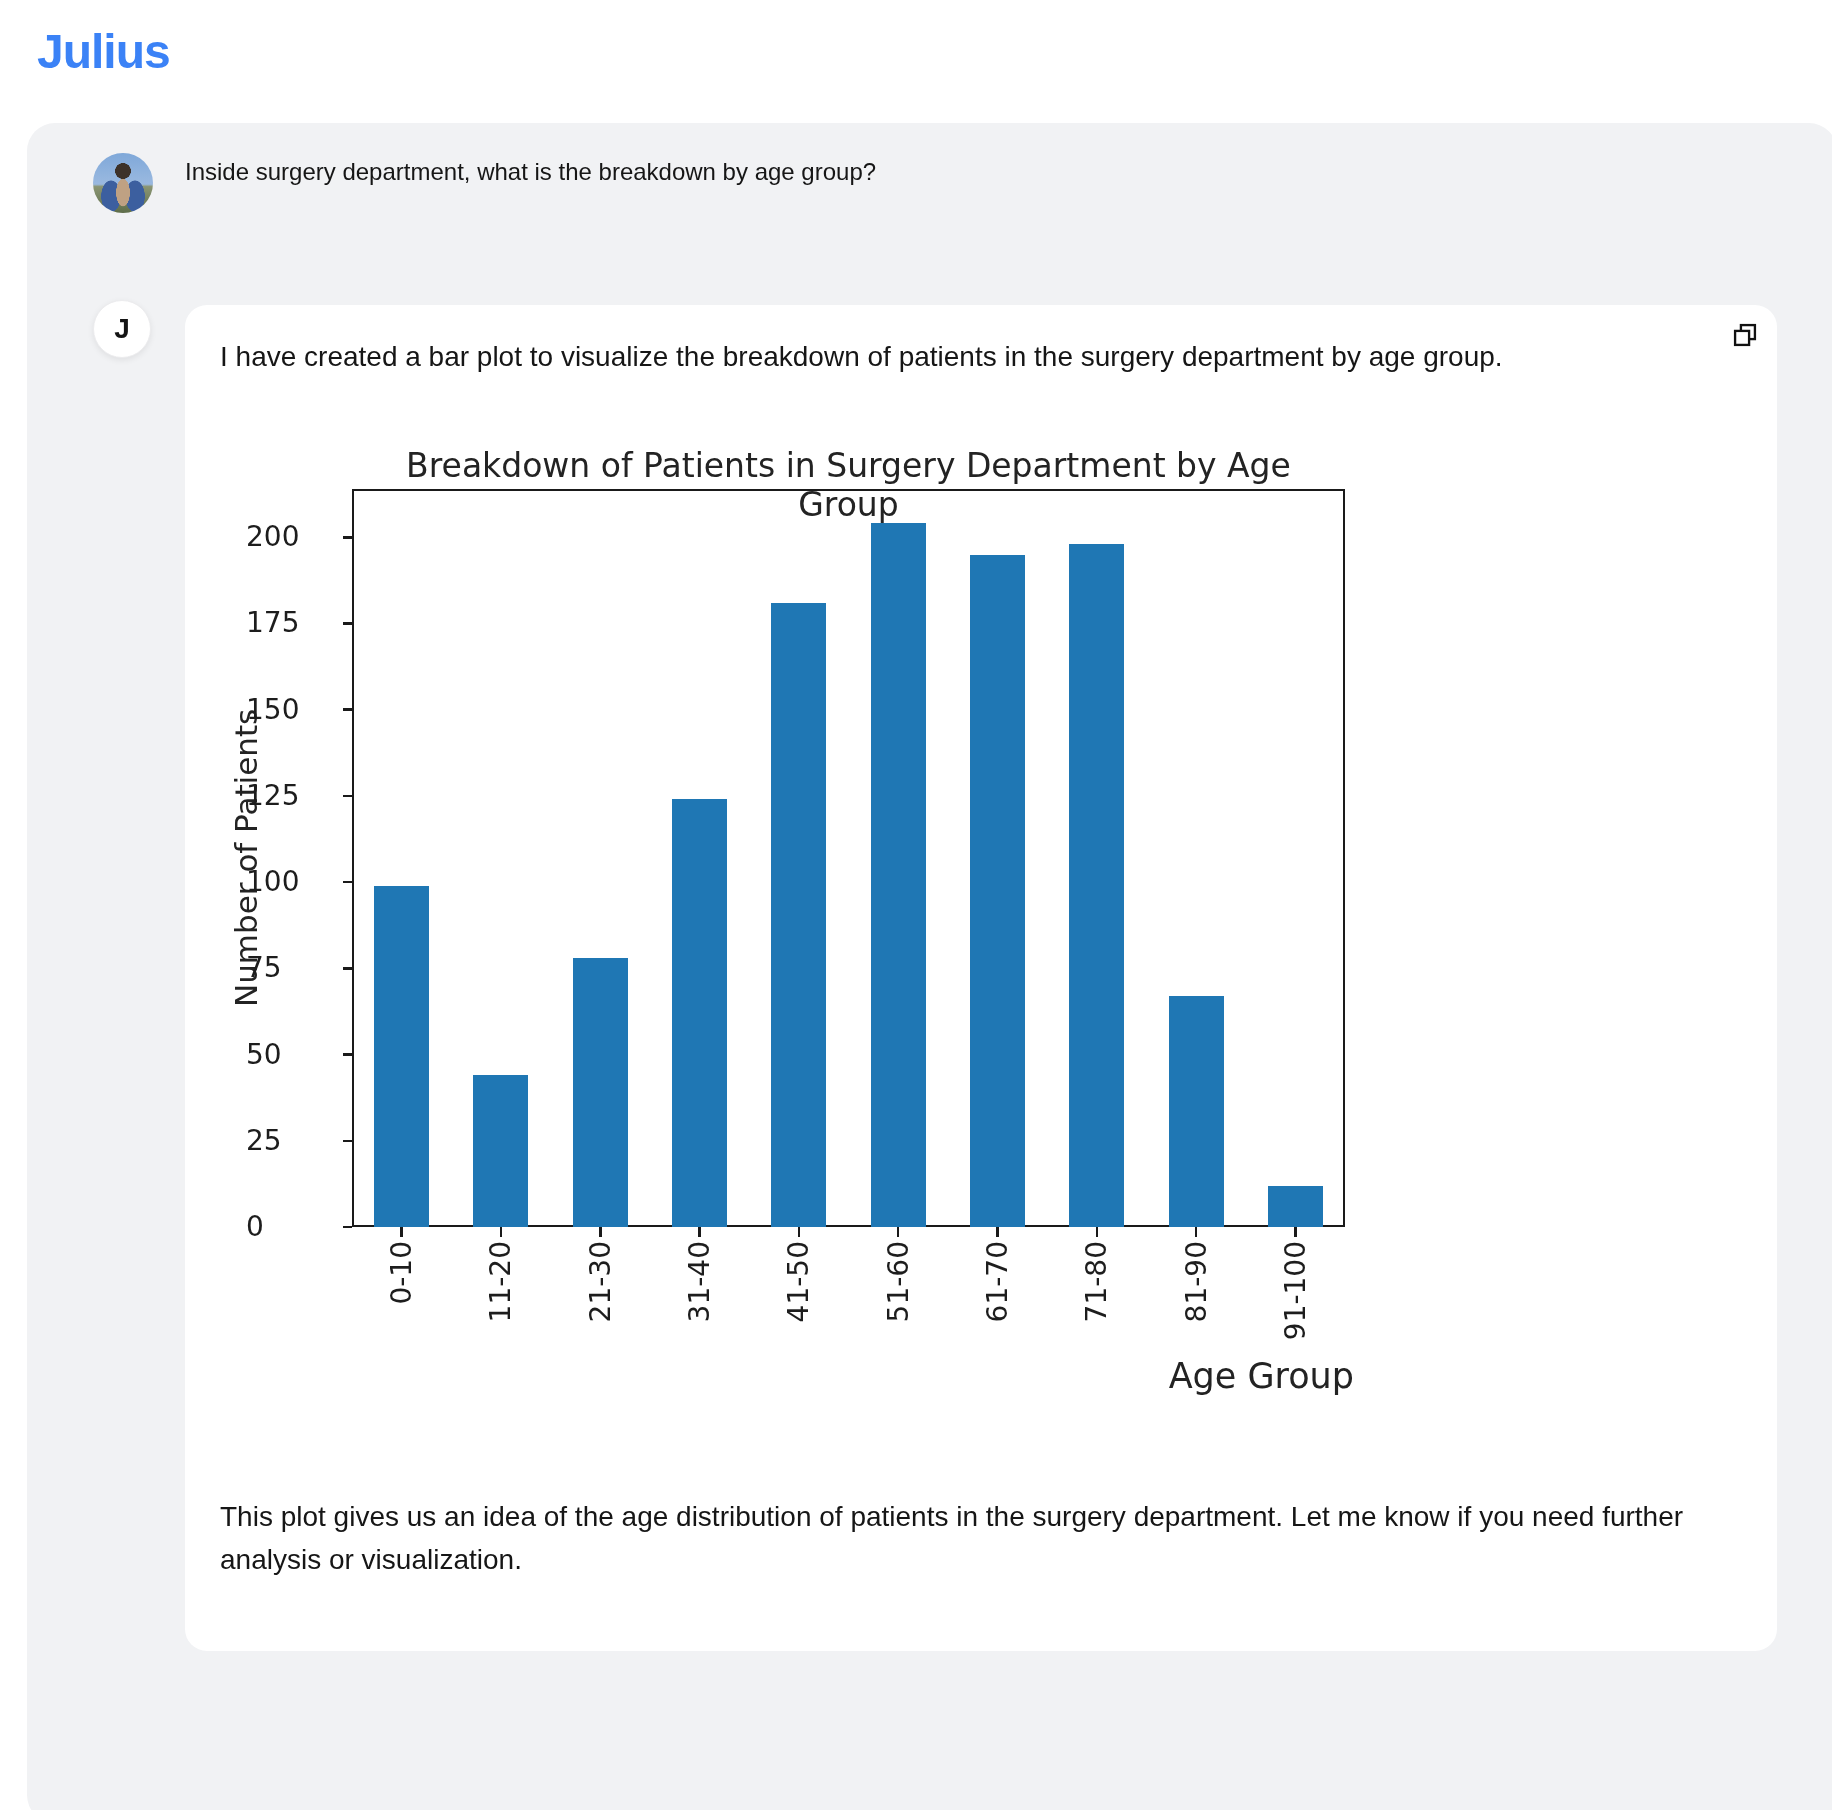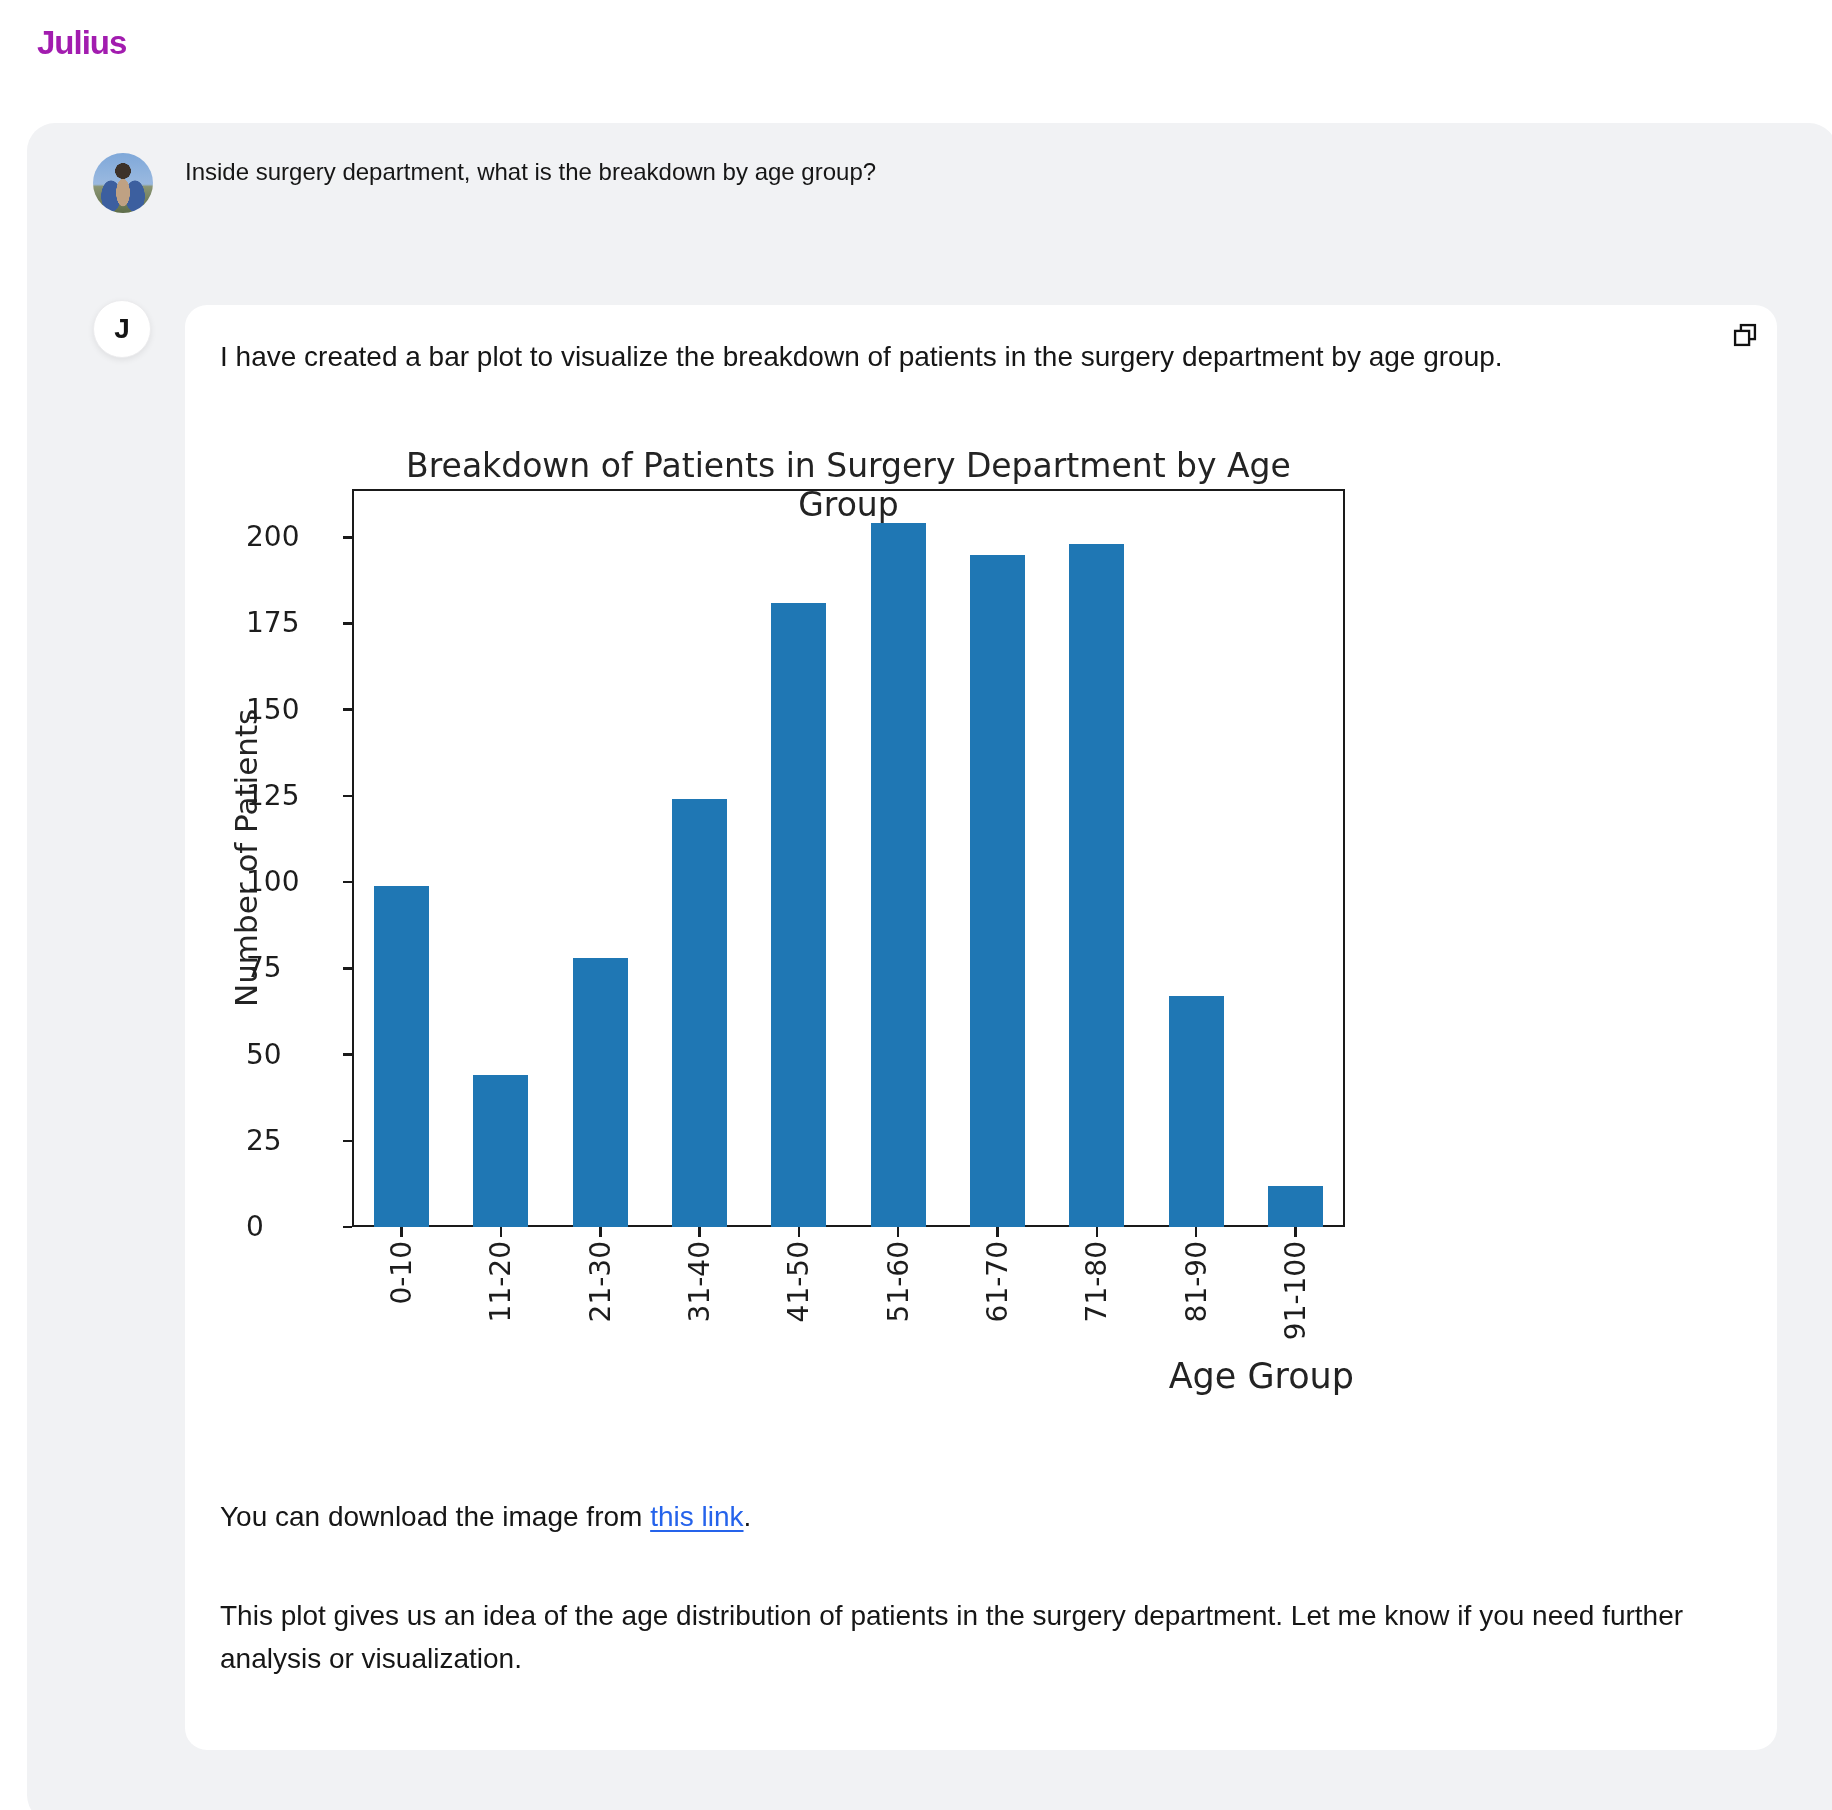"Julius" .app-logo { color: #a21caf -> #3b82f6; font-size: 33px -> 48px }
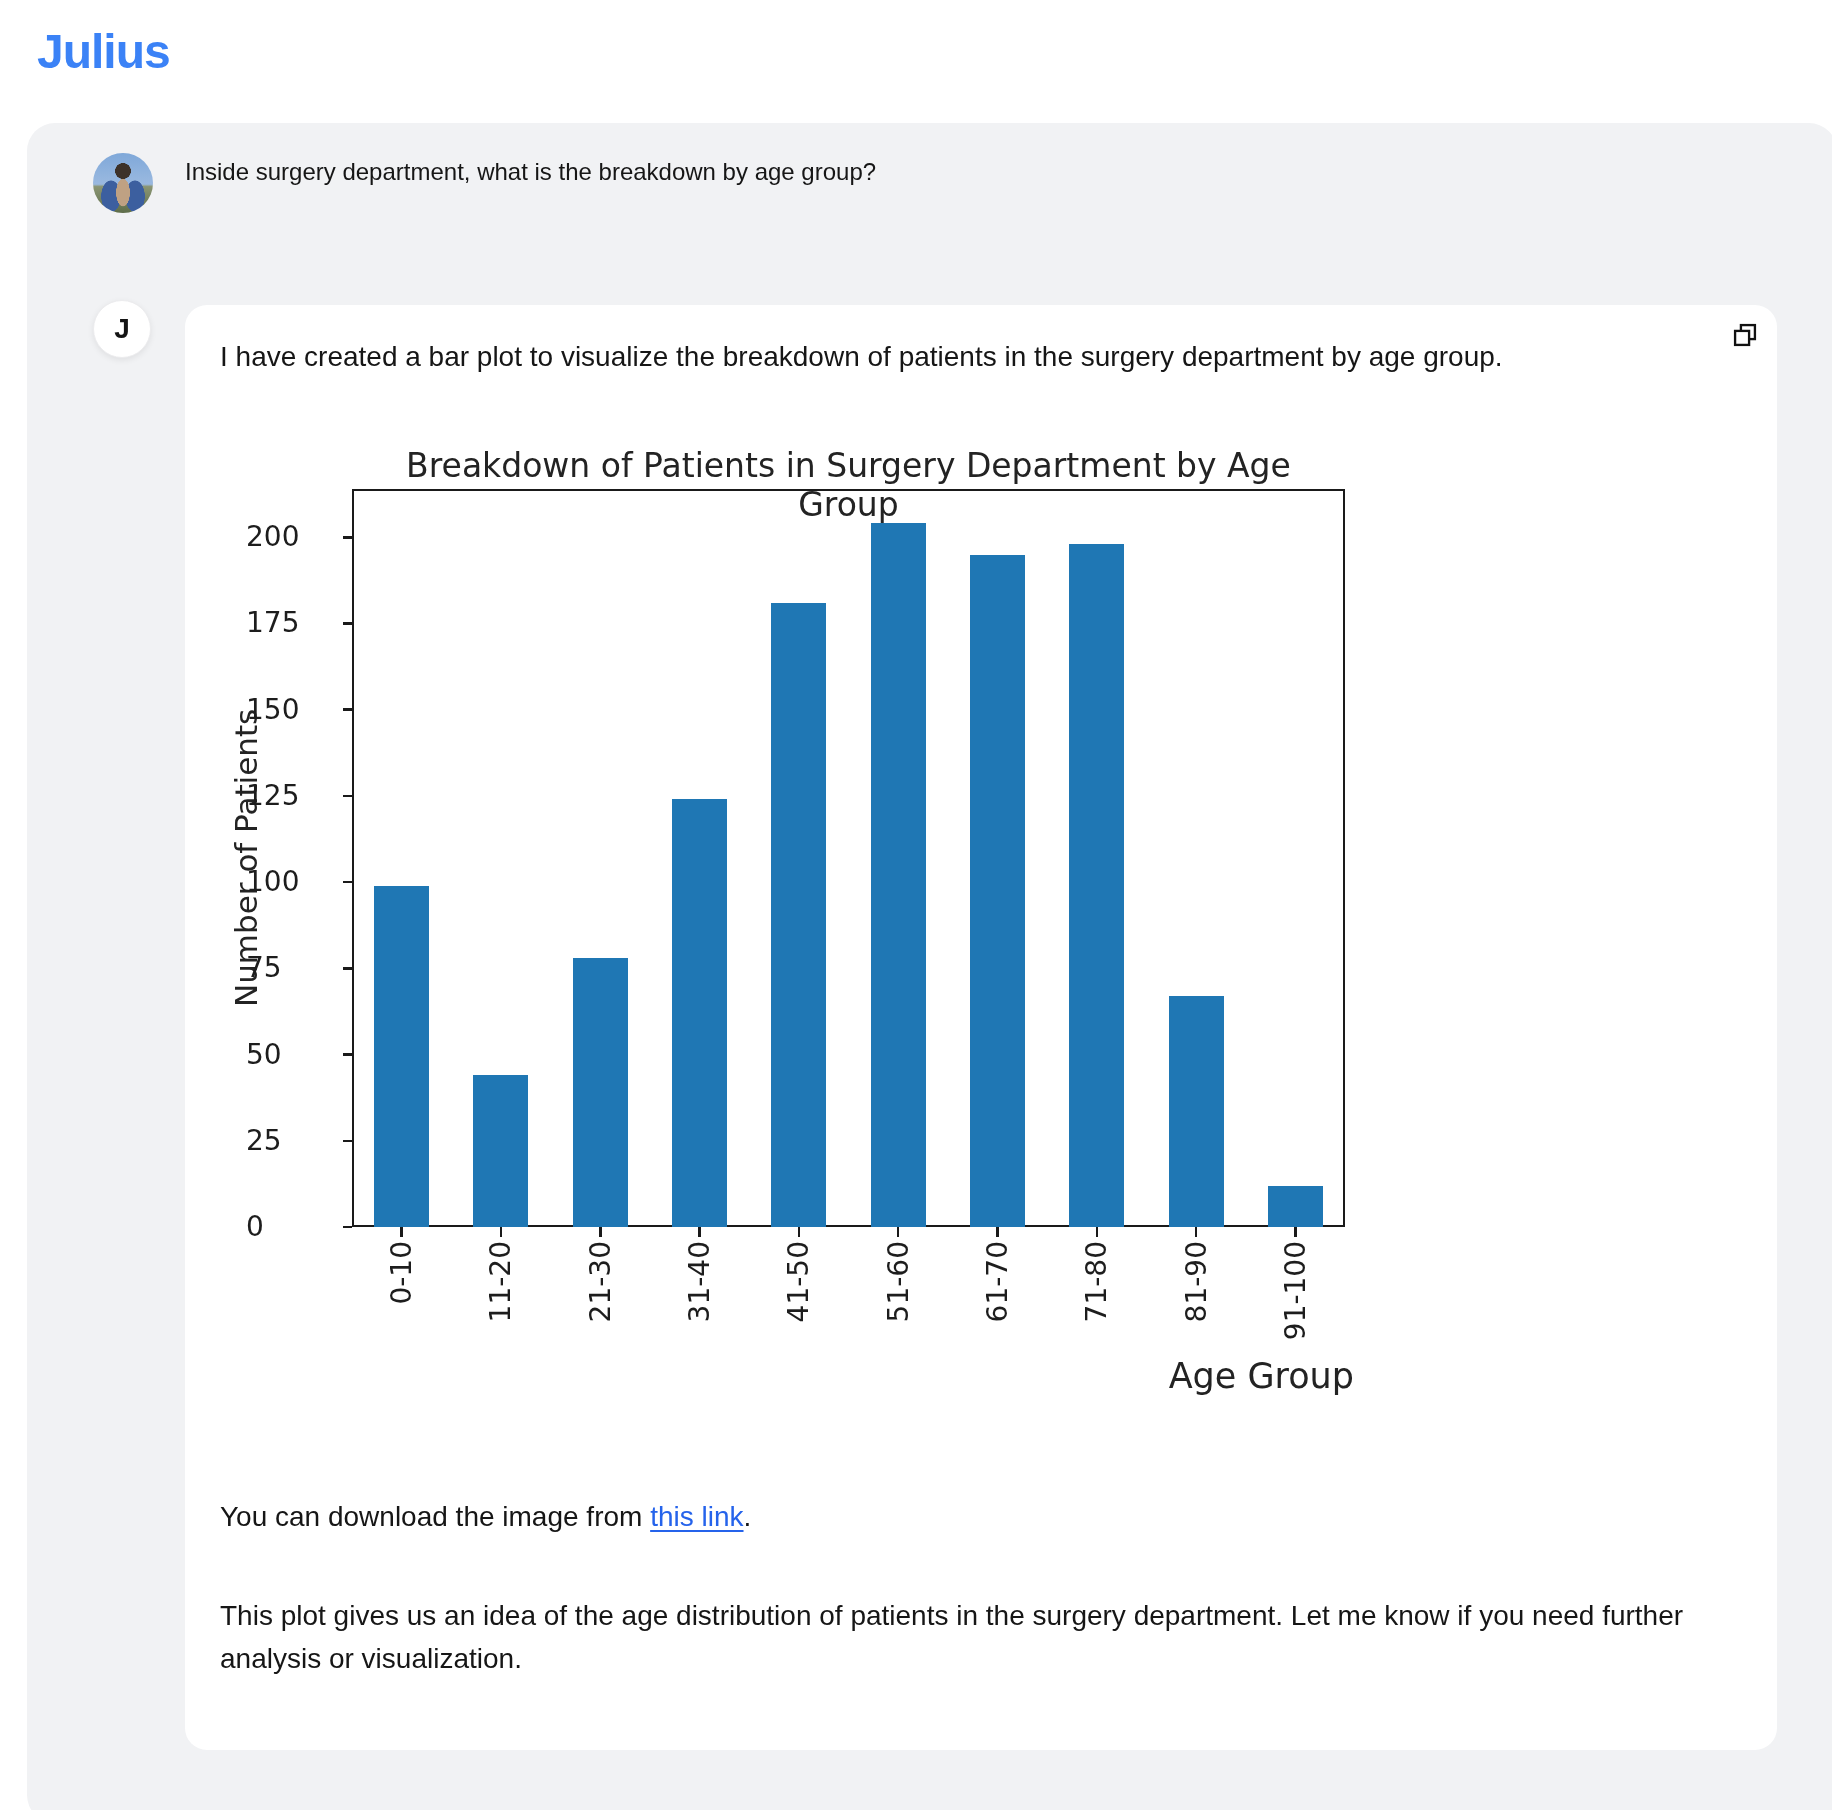"You can download the image" p { html: <p><span>You can download the image from </span><a>this link</a><span>.</span></p> -> none }
